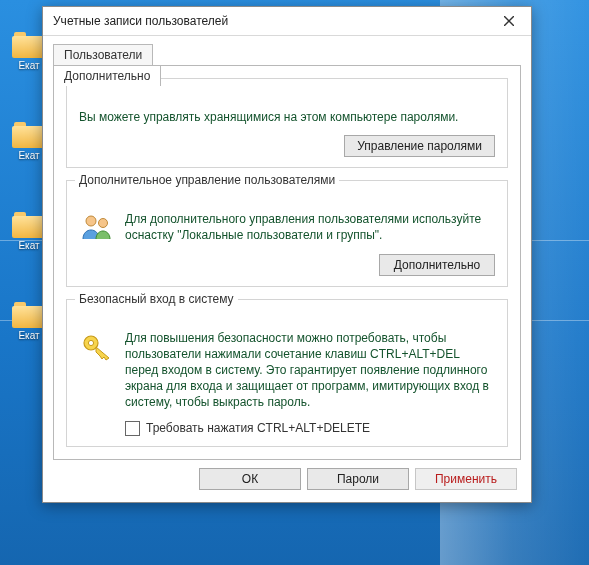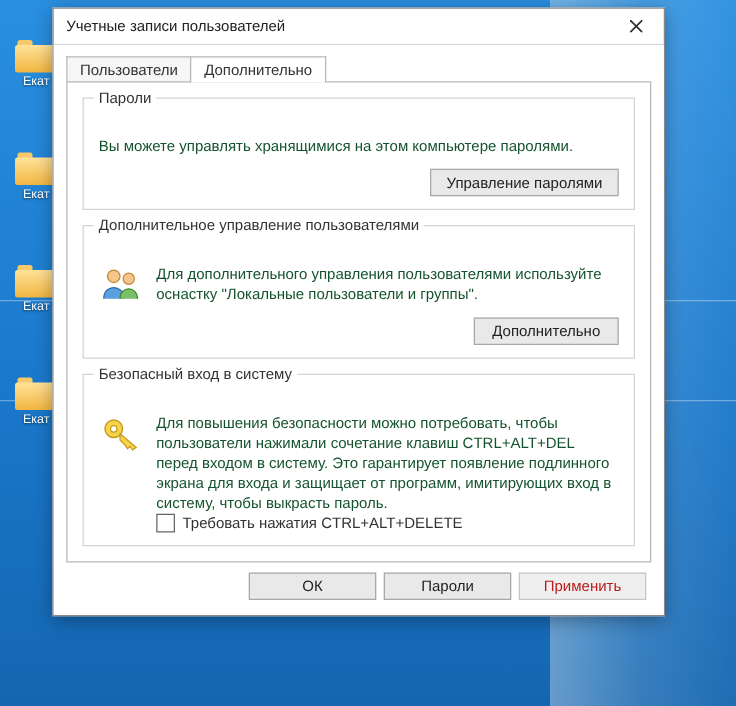"Пользователи" .tabs { align-items: center -> flex-start; flex-direction: none -> column }
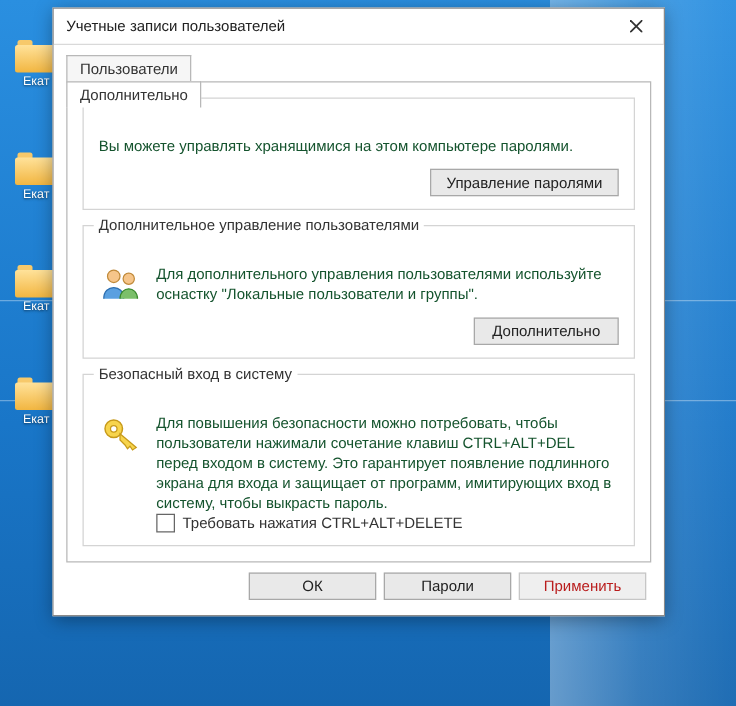"Требовать нажатия CTRL+ALT+DELETE" .chkrow { margin-top: none -> 10px }
